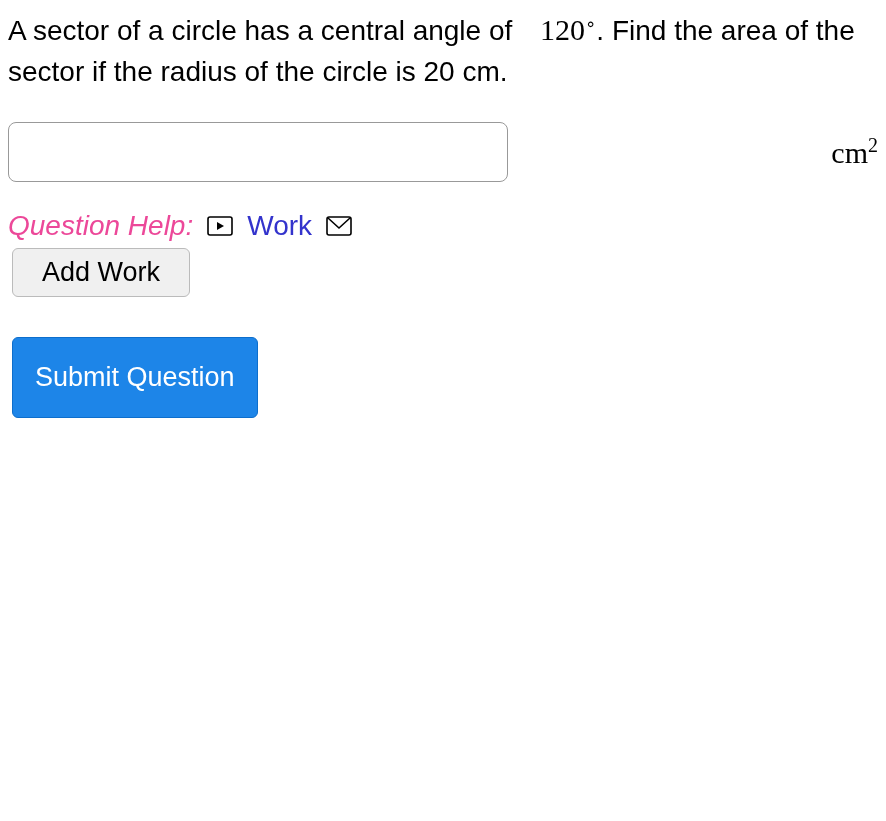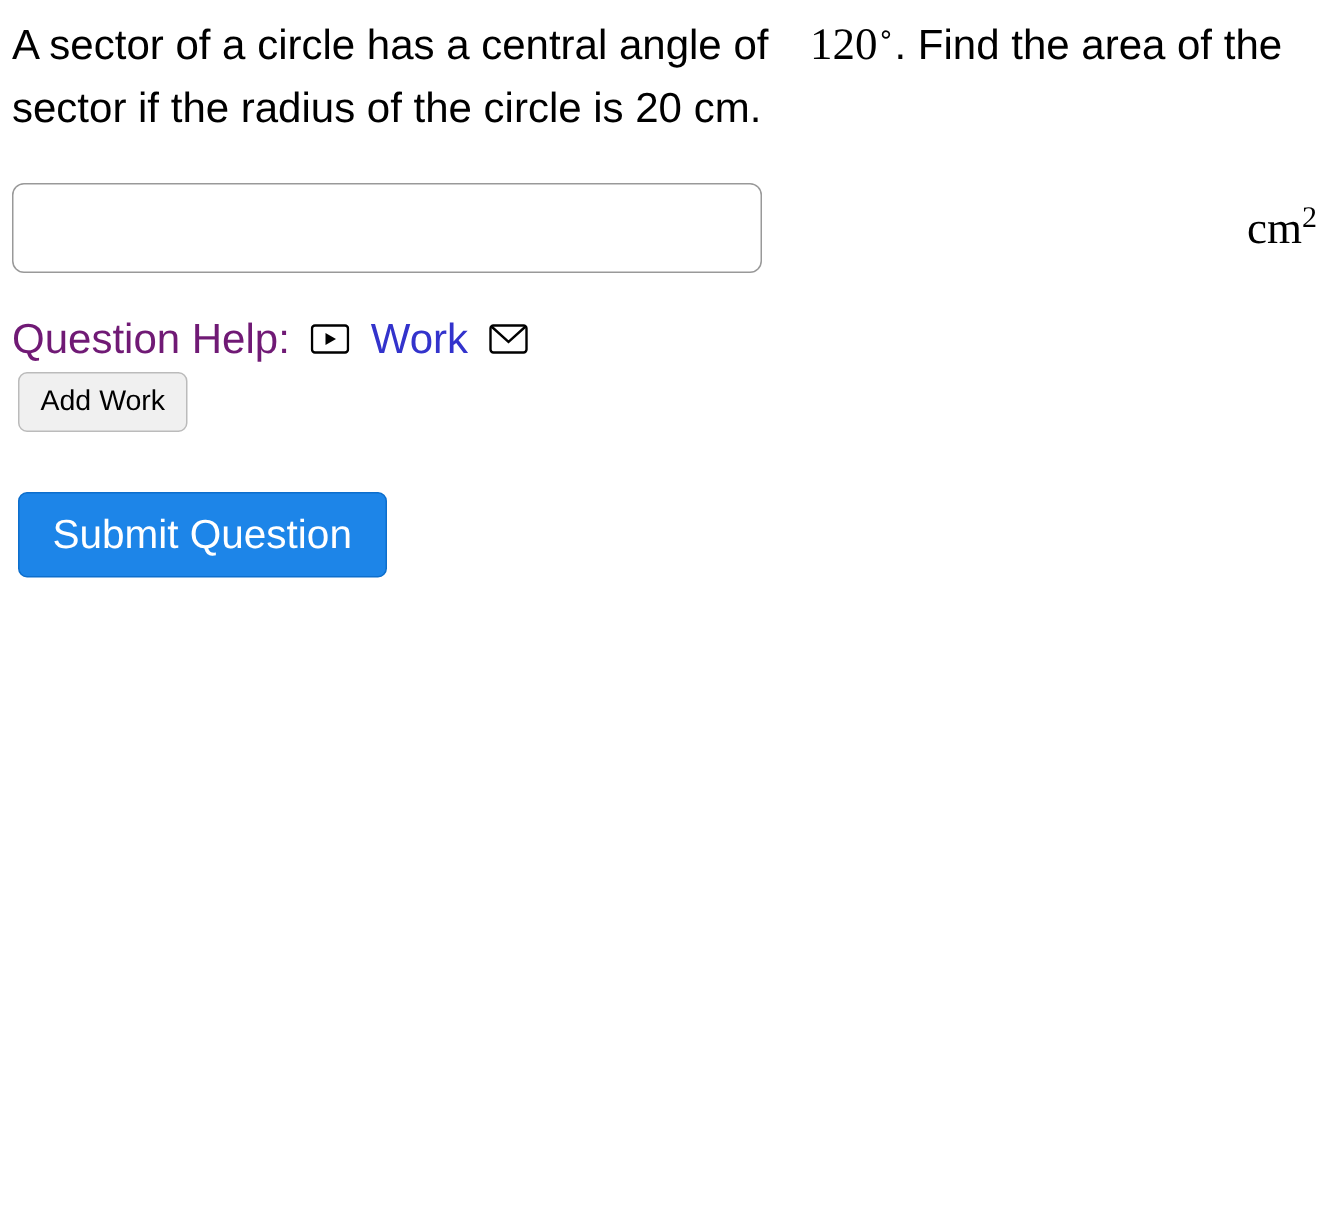"Question Help:" .help-label { color: #701a75 -> #ec4899; font-style: none -> italic }
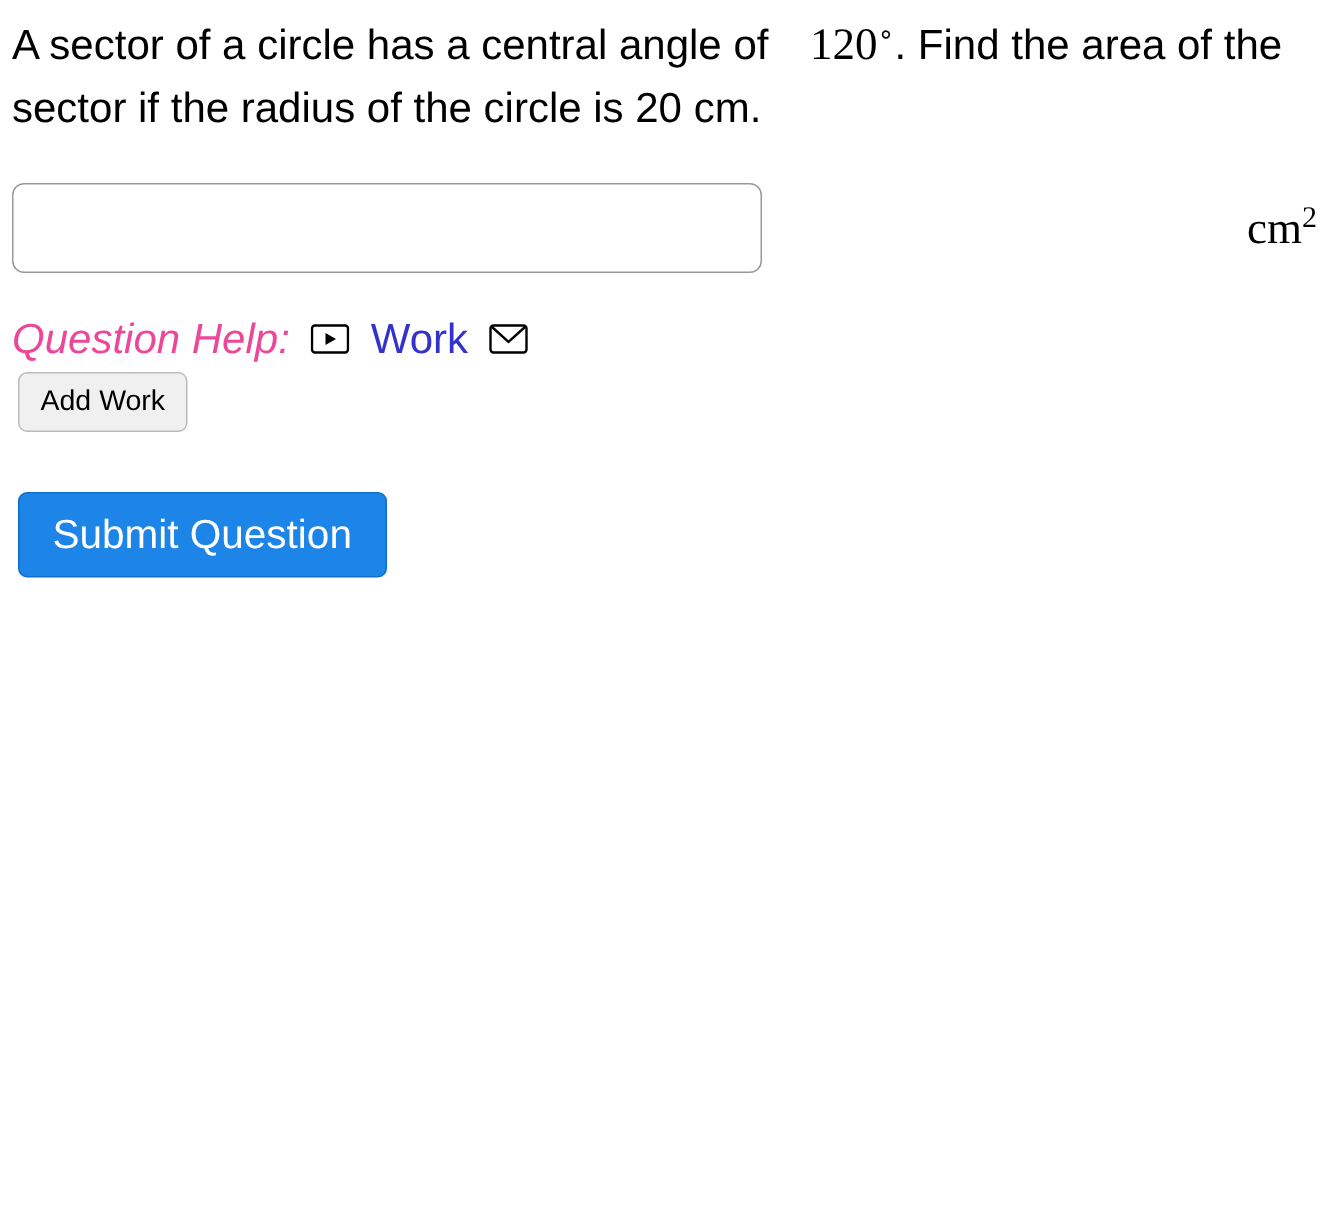"Add Work" .add-work-btn { font-size: 19px -> 27px; padding: 8px 14px -> 8px 29px }
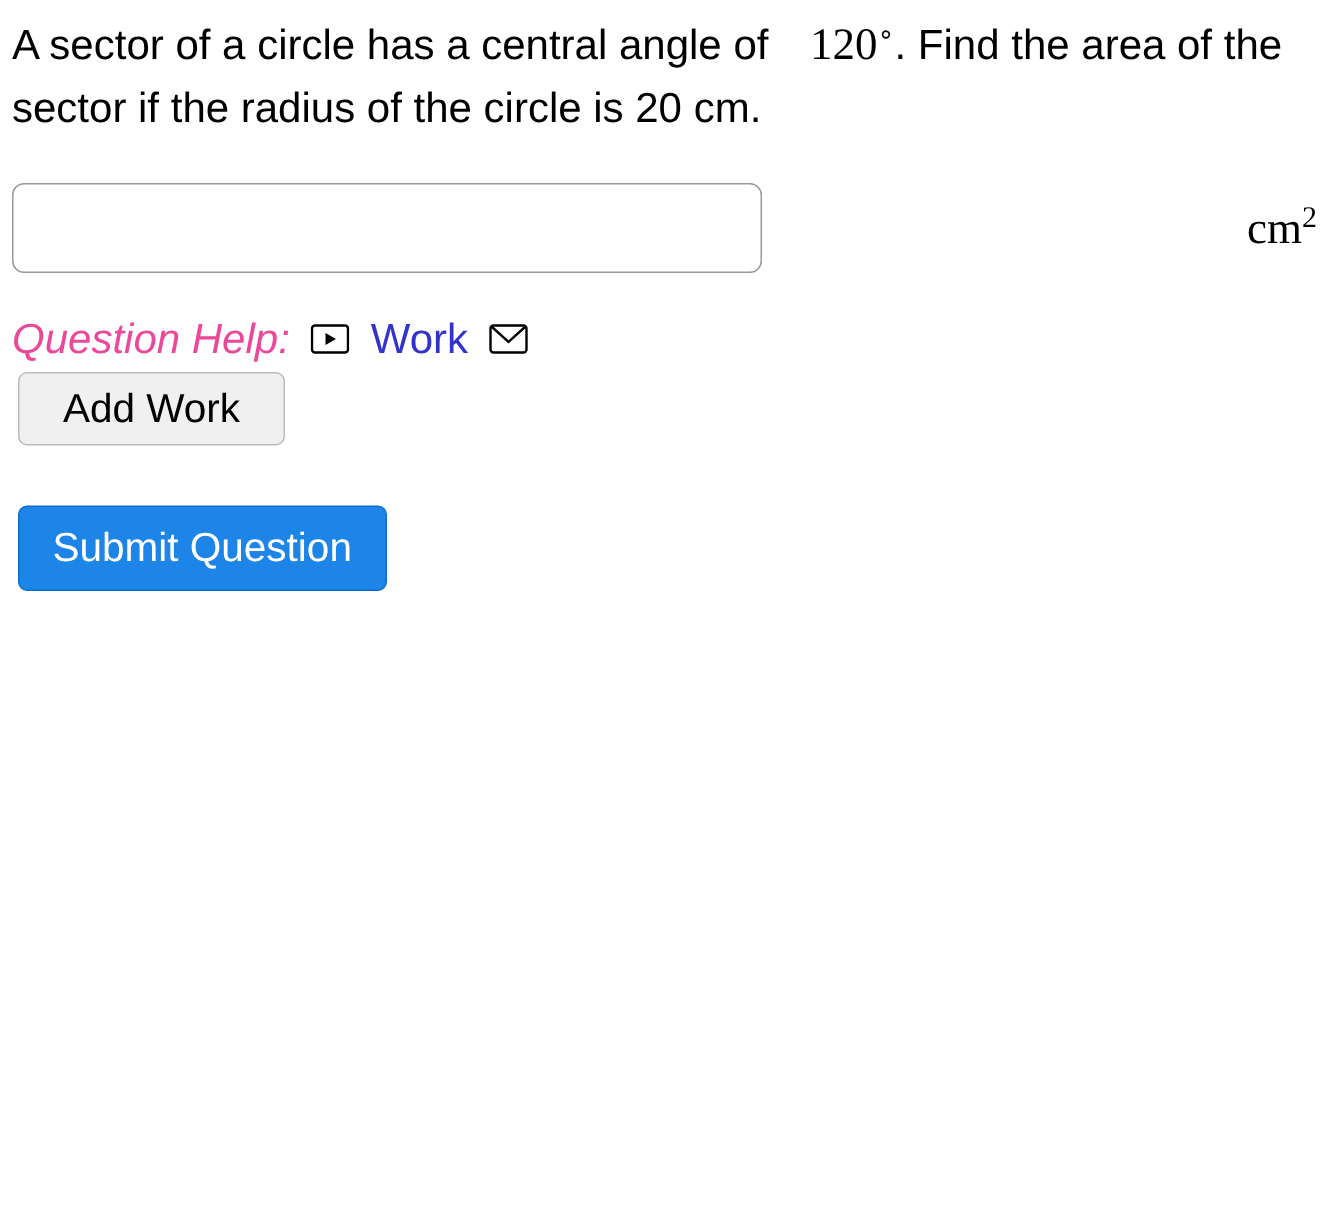"Submit Question" .submit-btn { padding: 12px 22px -> 24px 22px }
